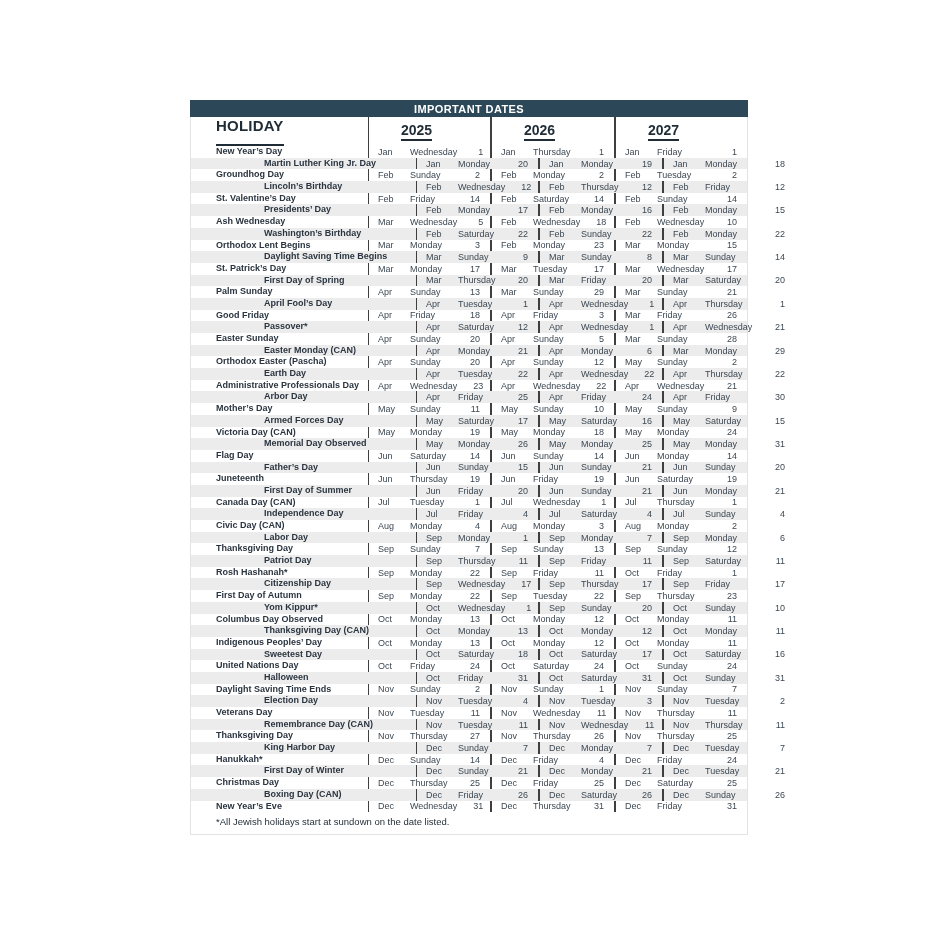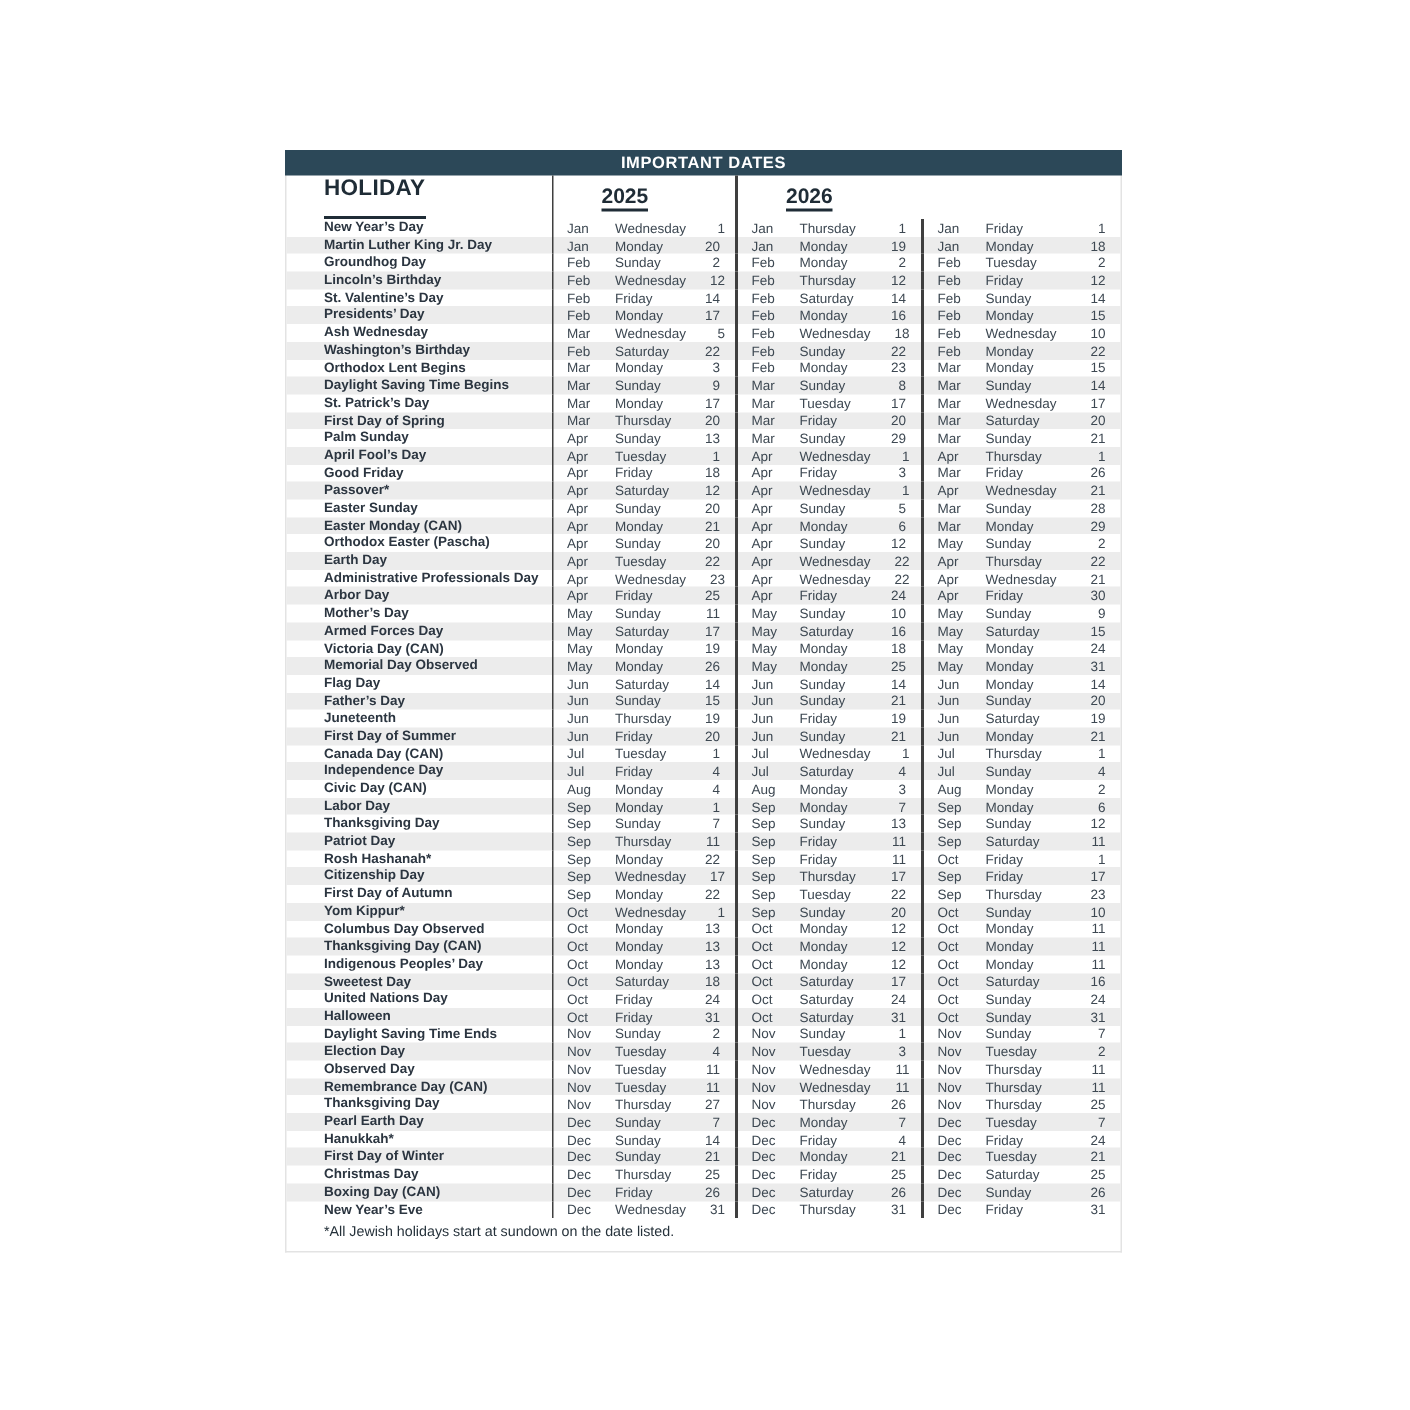"2027" div.c-year { html: none -> <div> <span>2027</span> </div> }
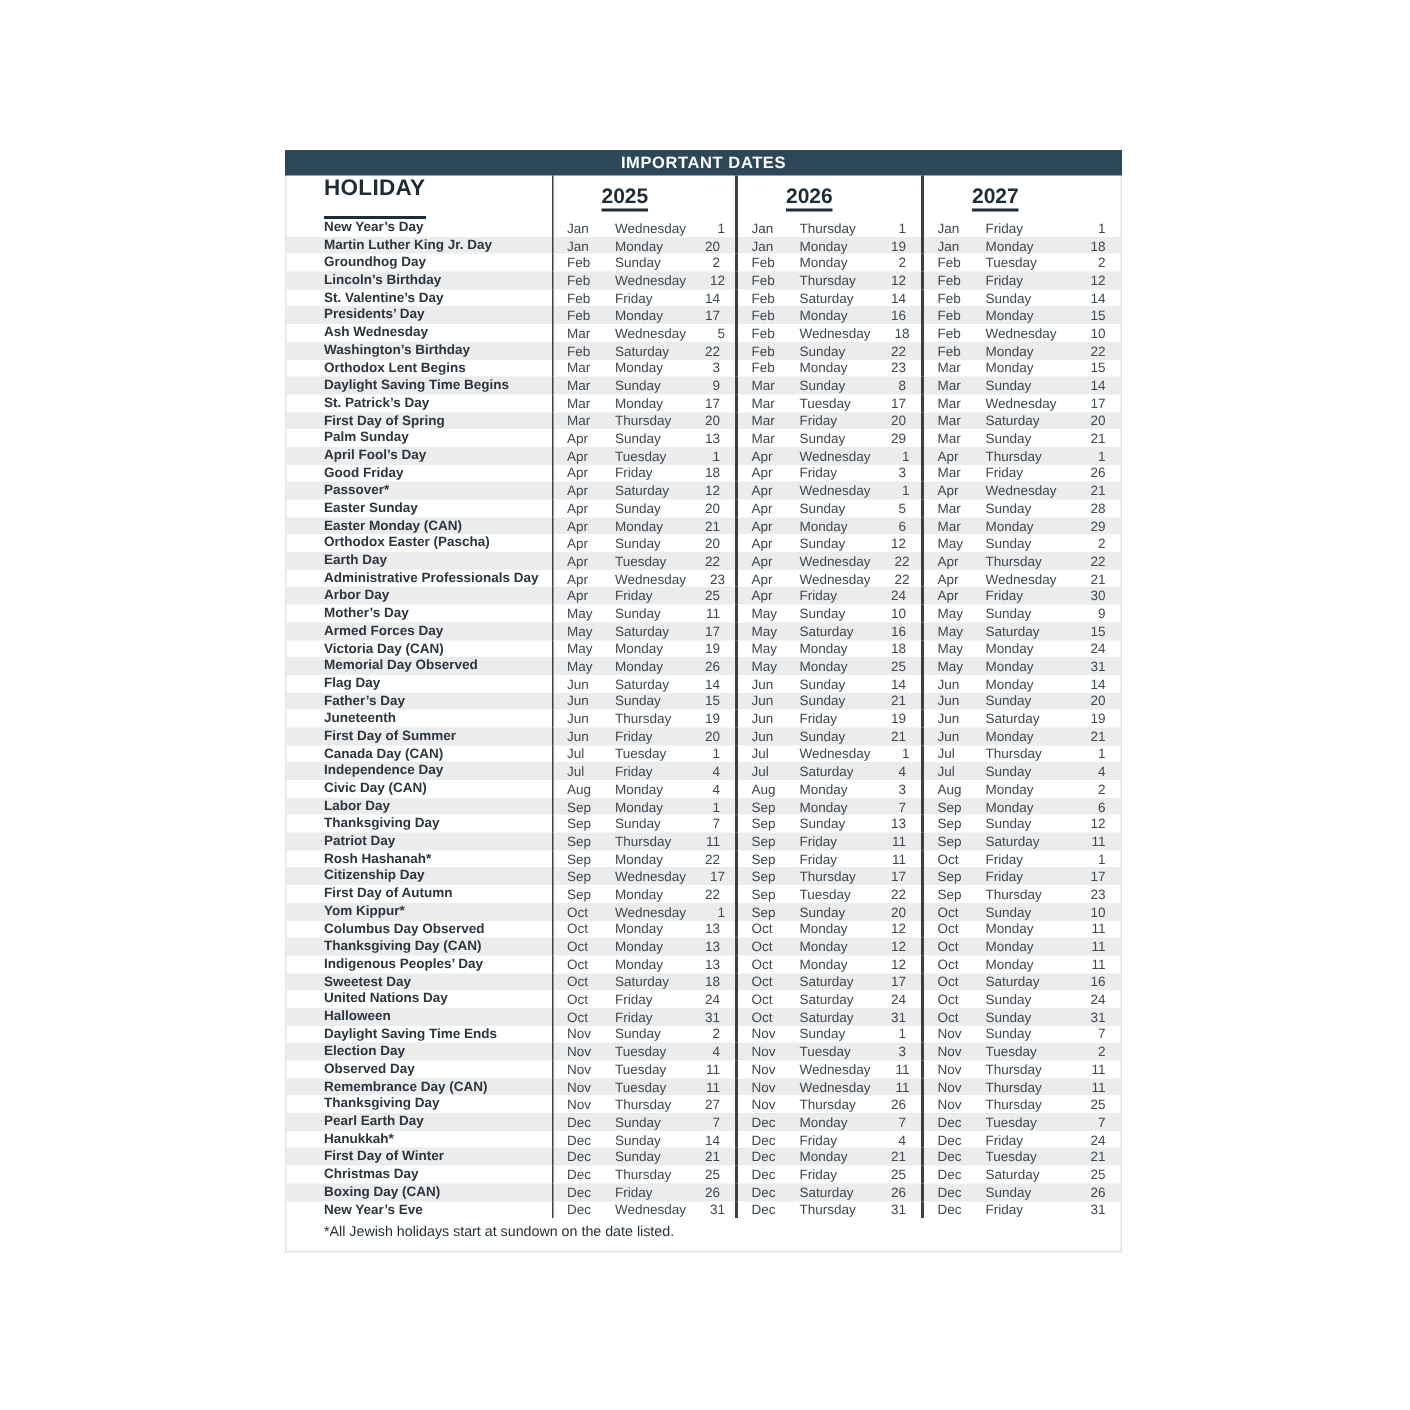"Martin Luther King Jr. Day" #rows .row.stripe { padding-left: none -> 48px }
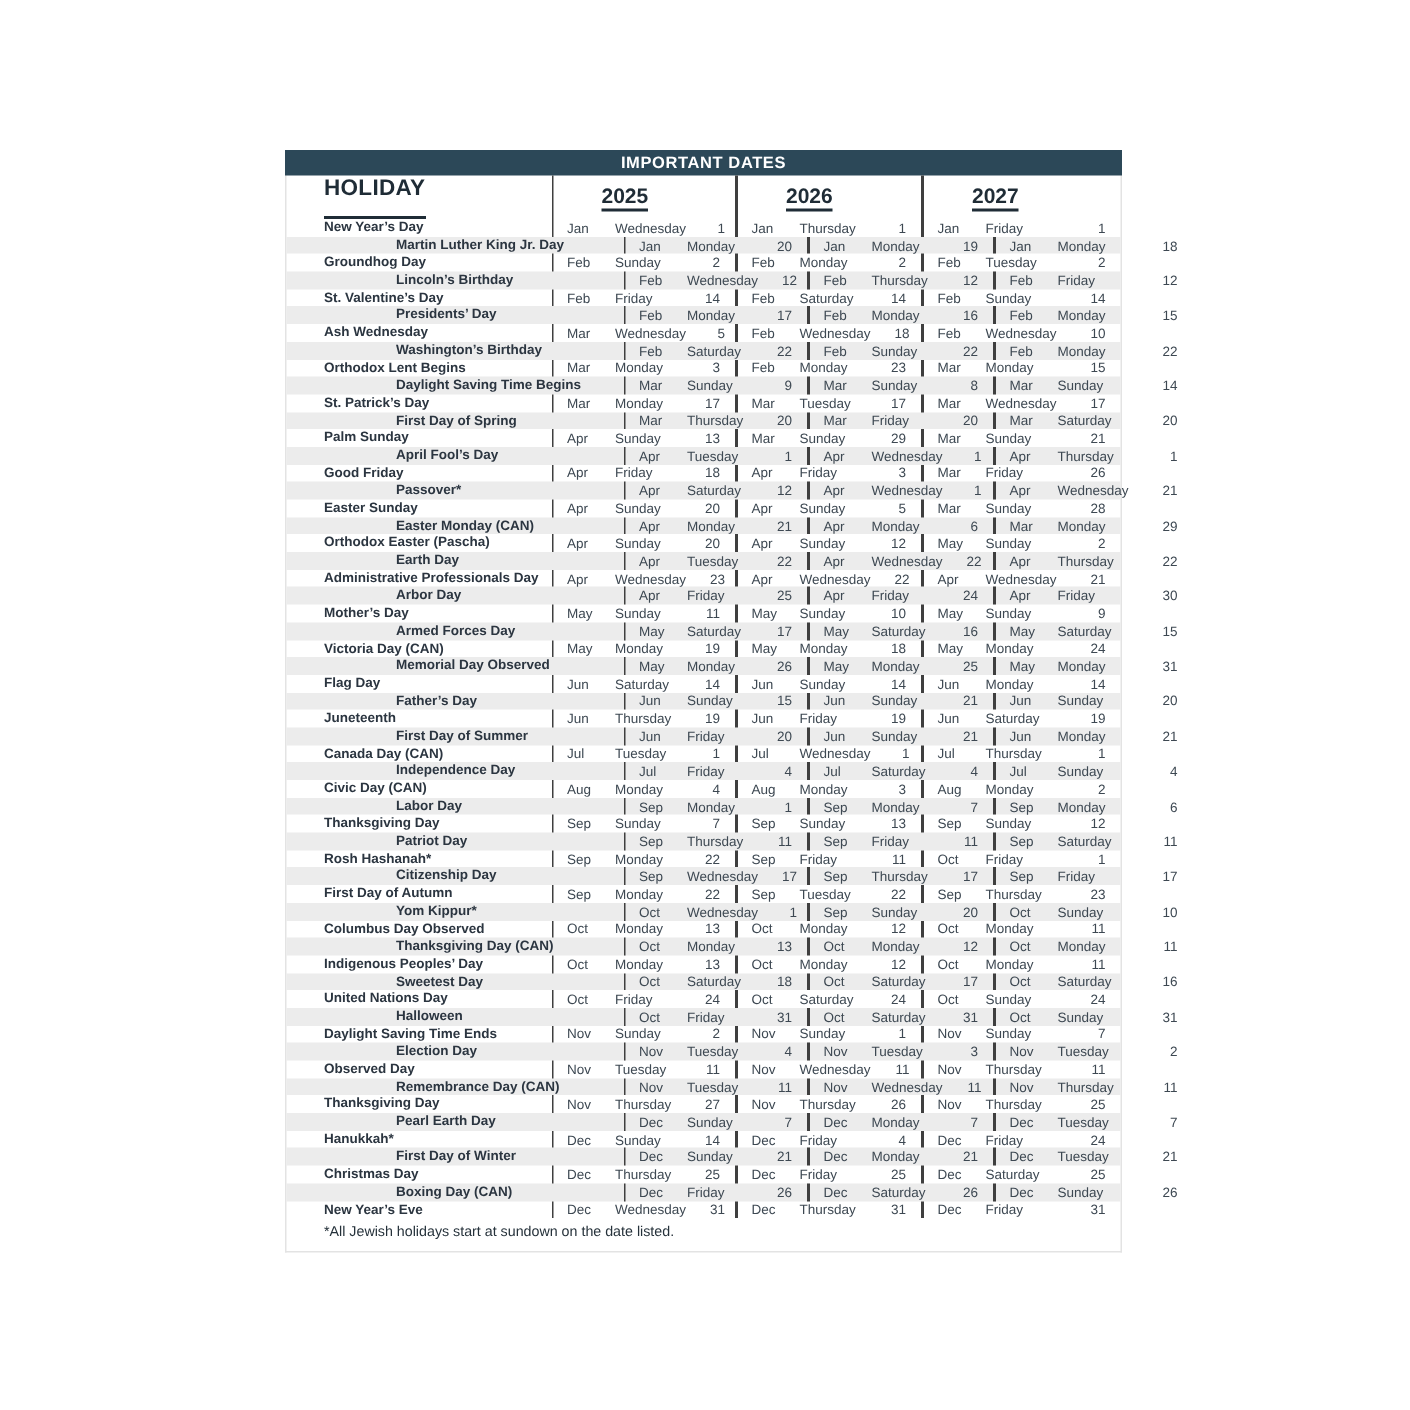"Observed Day" span.hname { text: Observed -> Veterans }
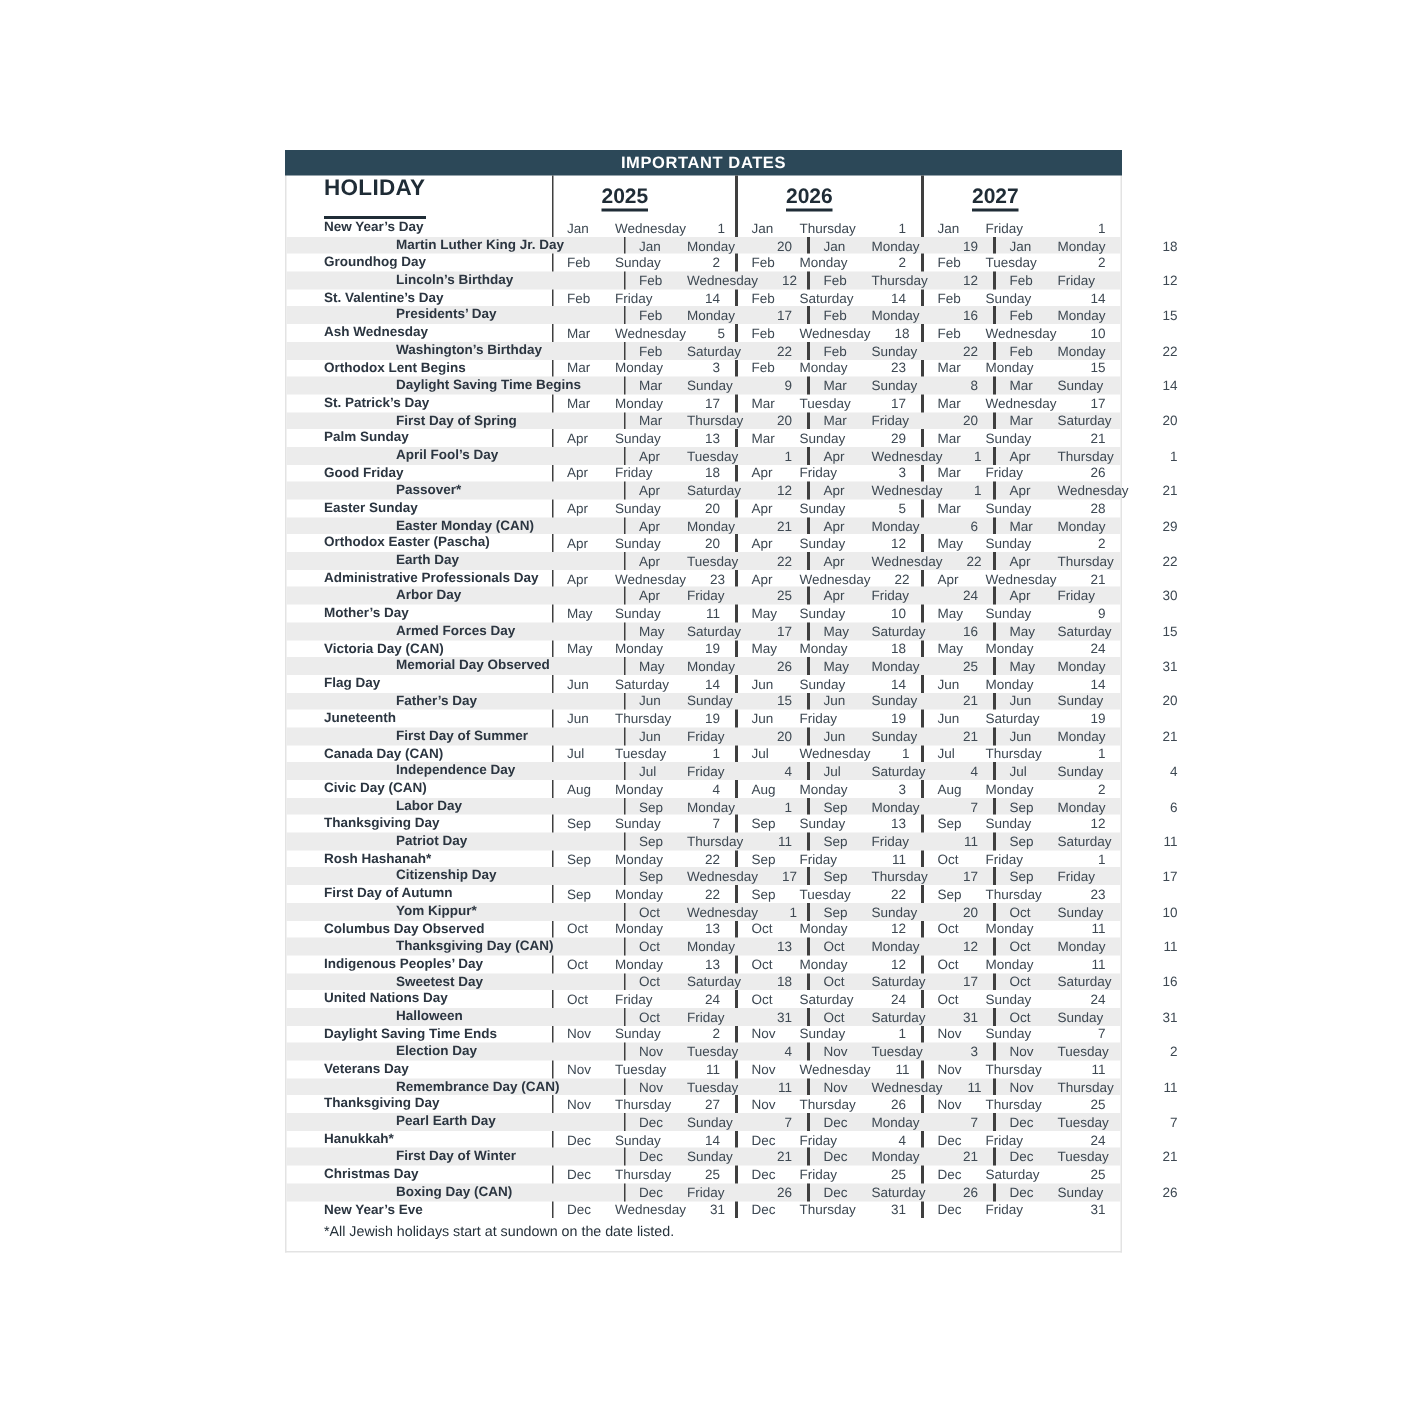"Pearl Earth Day" span.hname { text: Pearl Earth -> King Harbor }
